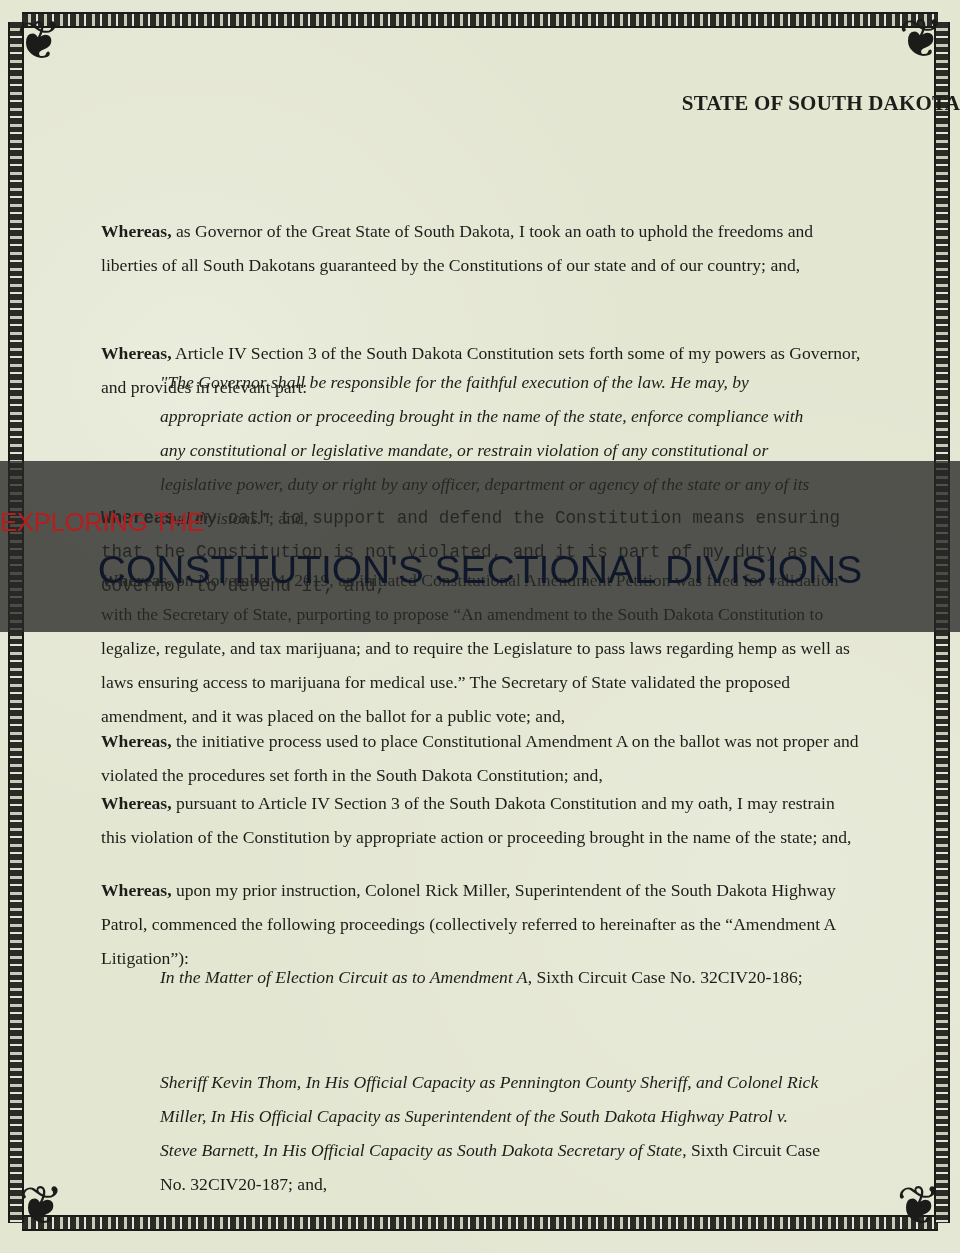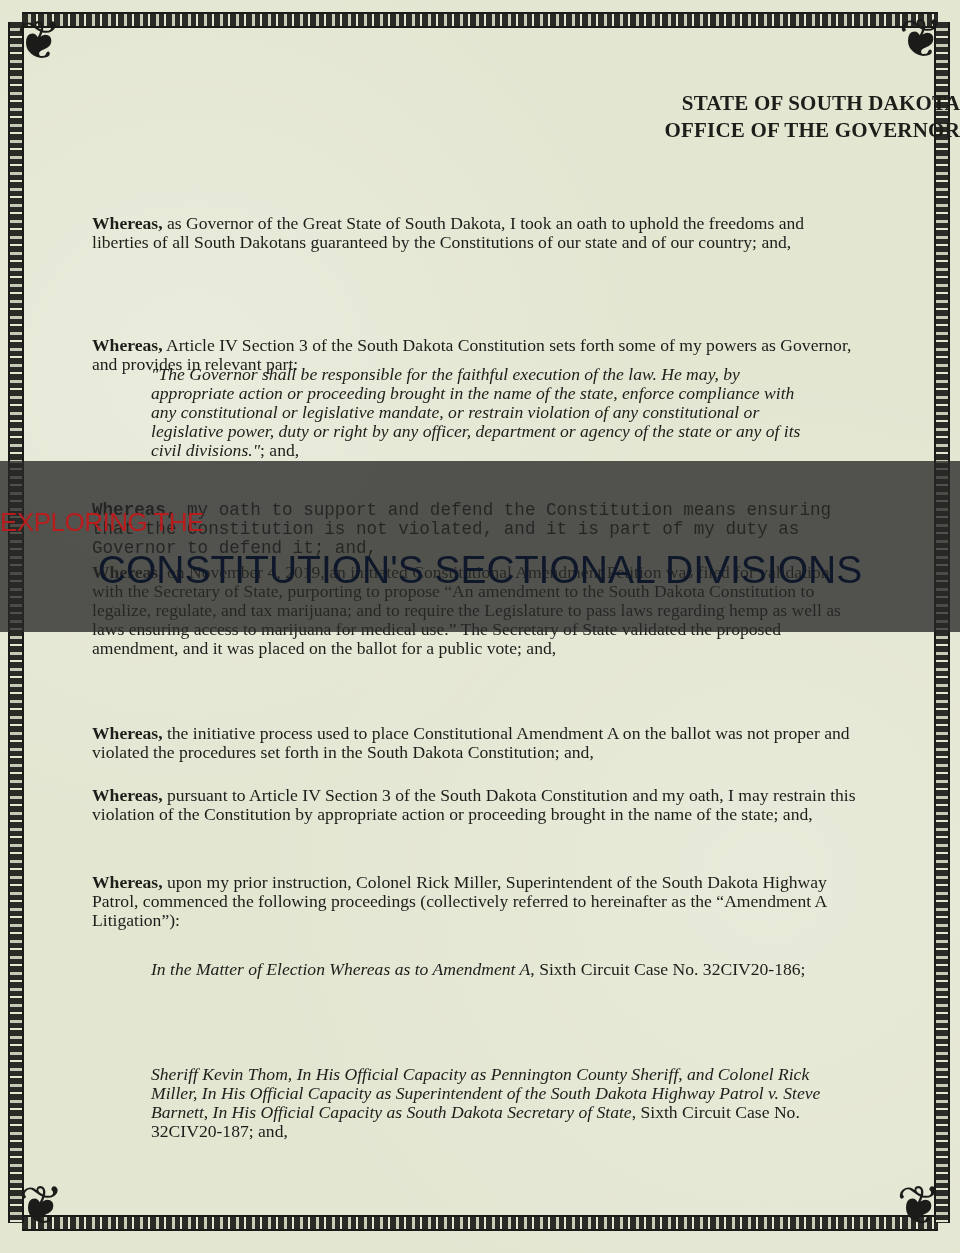"OFFICE OF THE GOVERNOR" div { html: <div>OFFICE OF THE GOVERNOR</div> -> none }
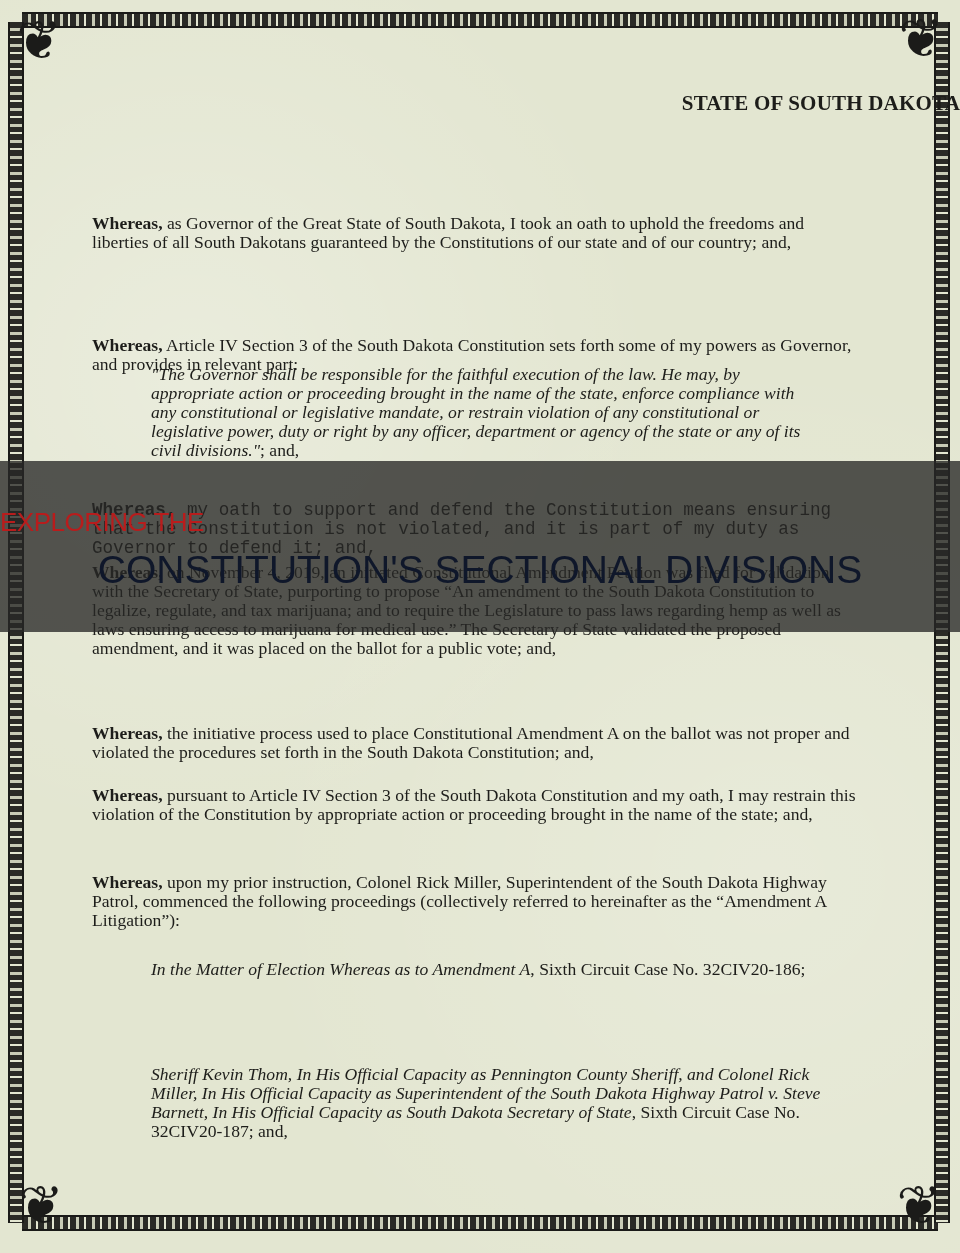"Whereas, as Governor of the" .body-text { left: 92px -> 101px; line-height: 19px -> 34px }
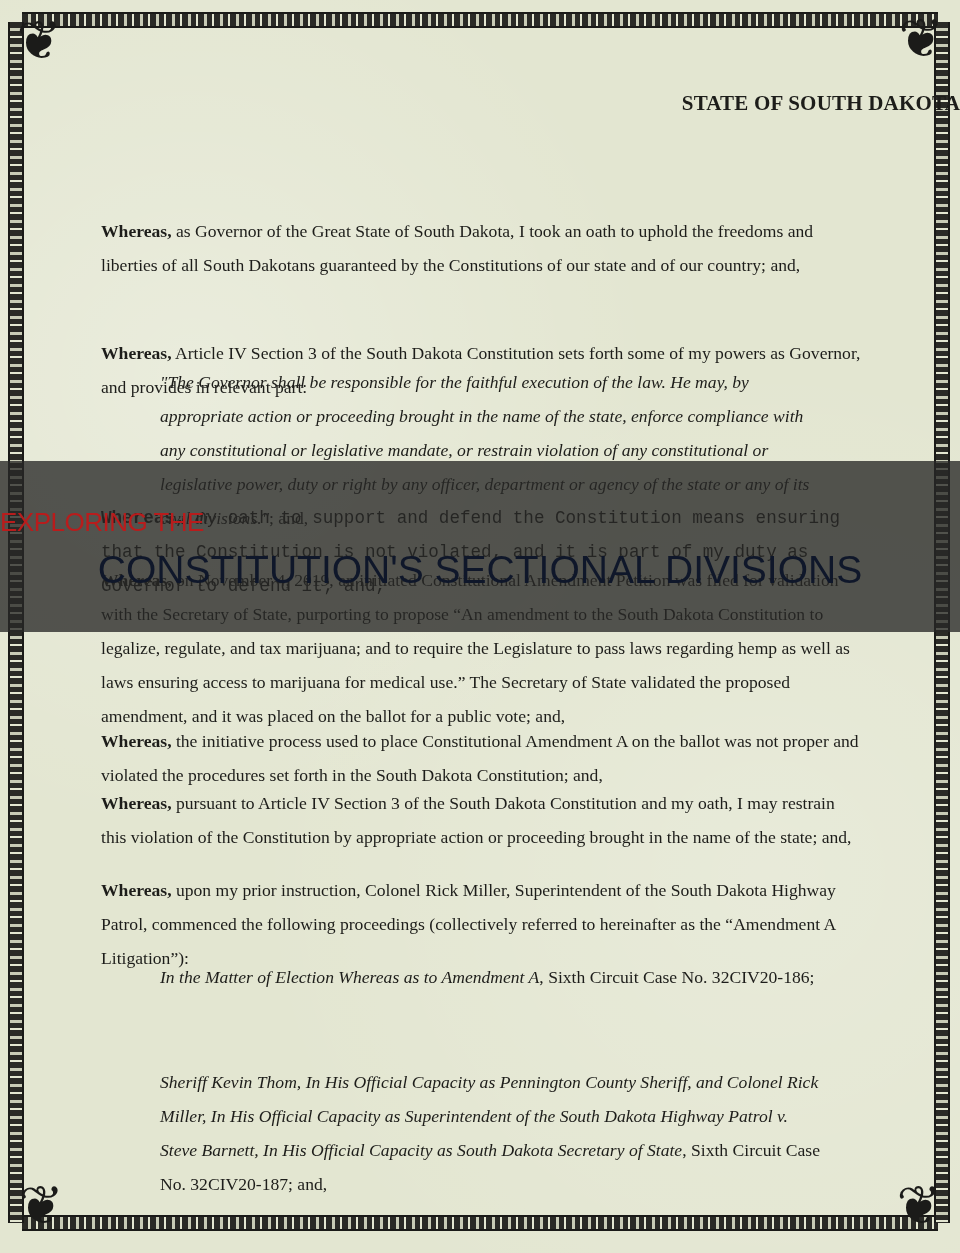"In the Matter of Election" i { text: Whereas -> Circuit }
